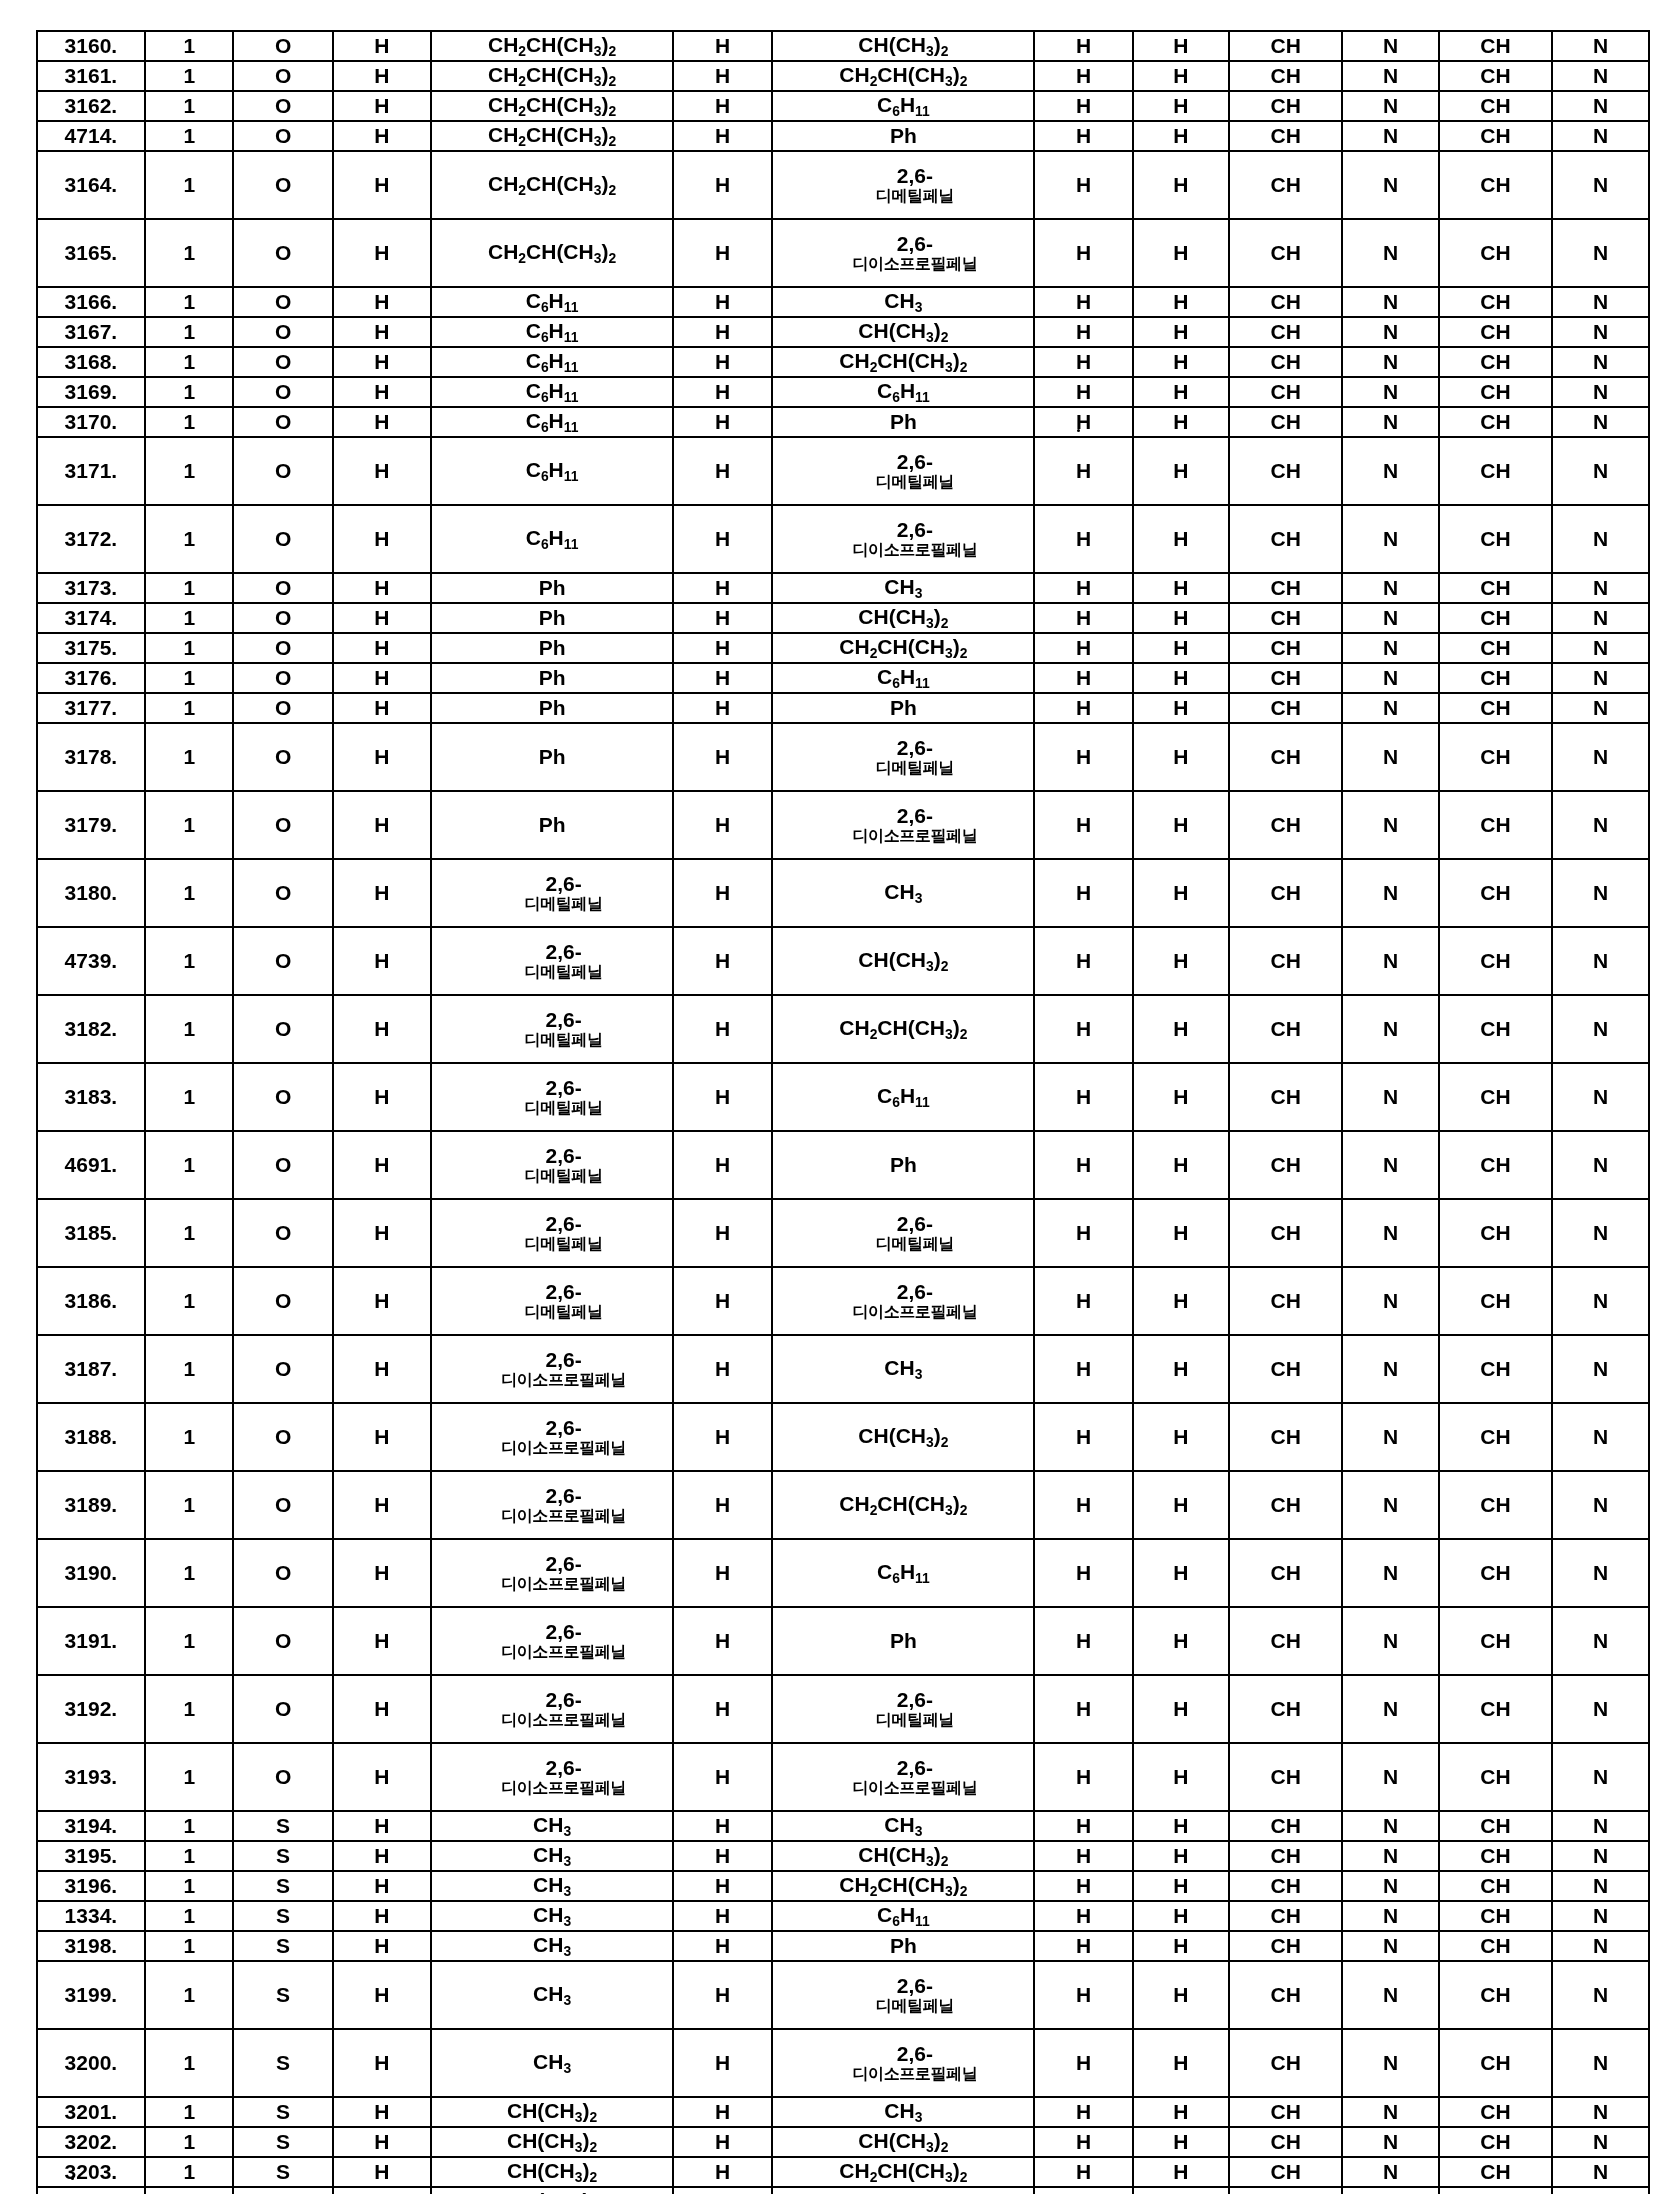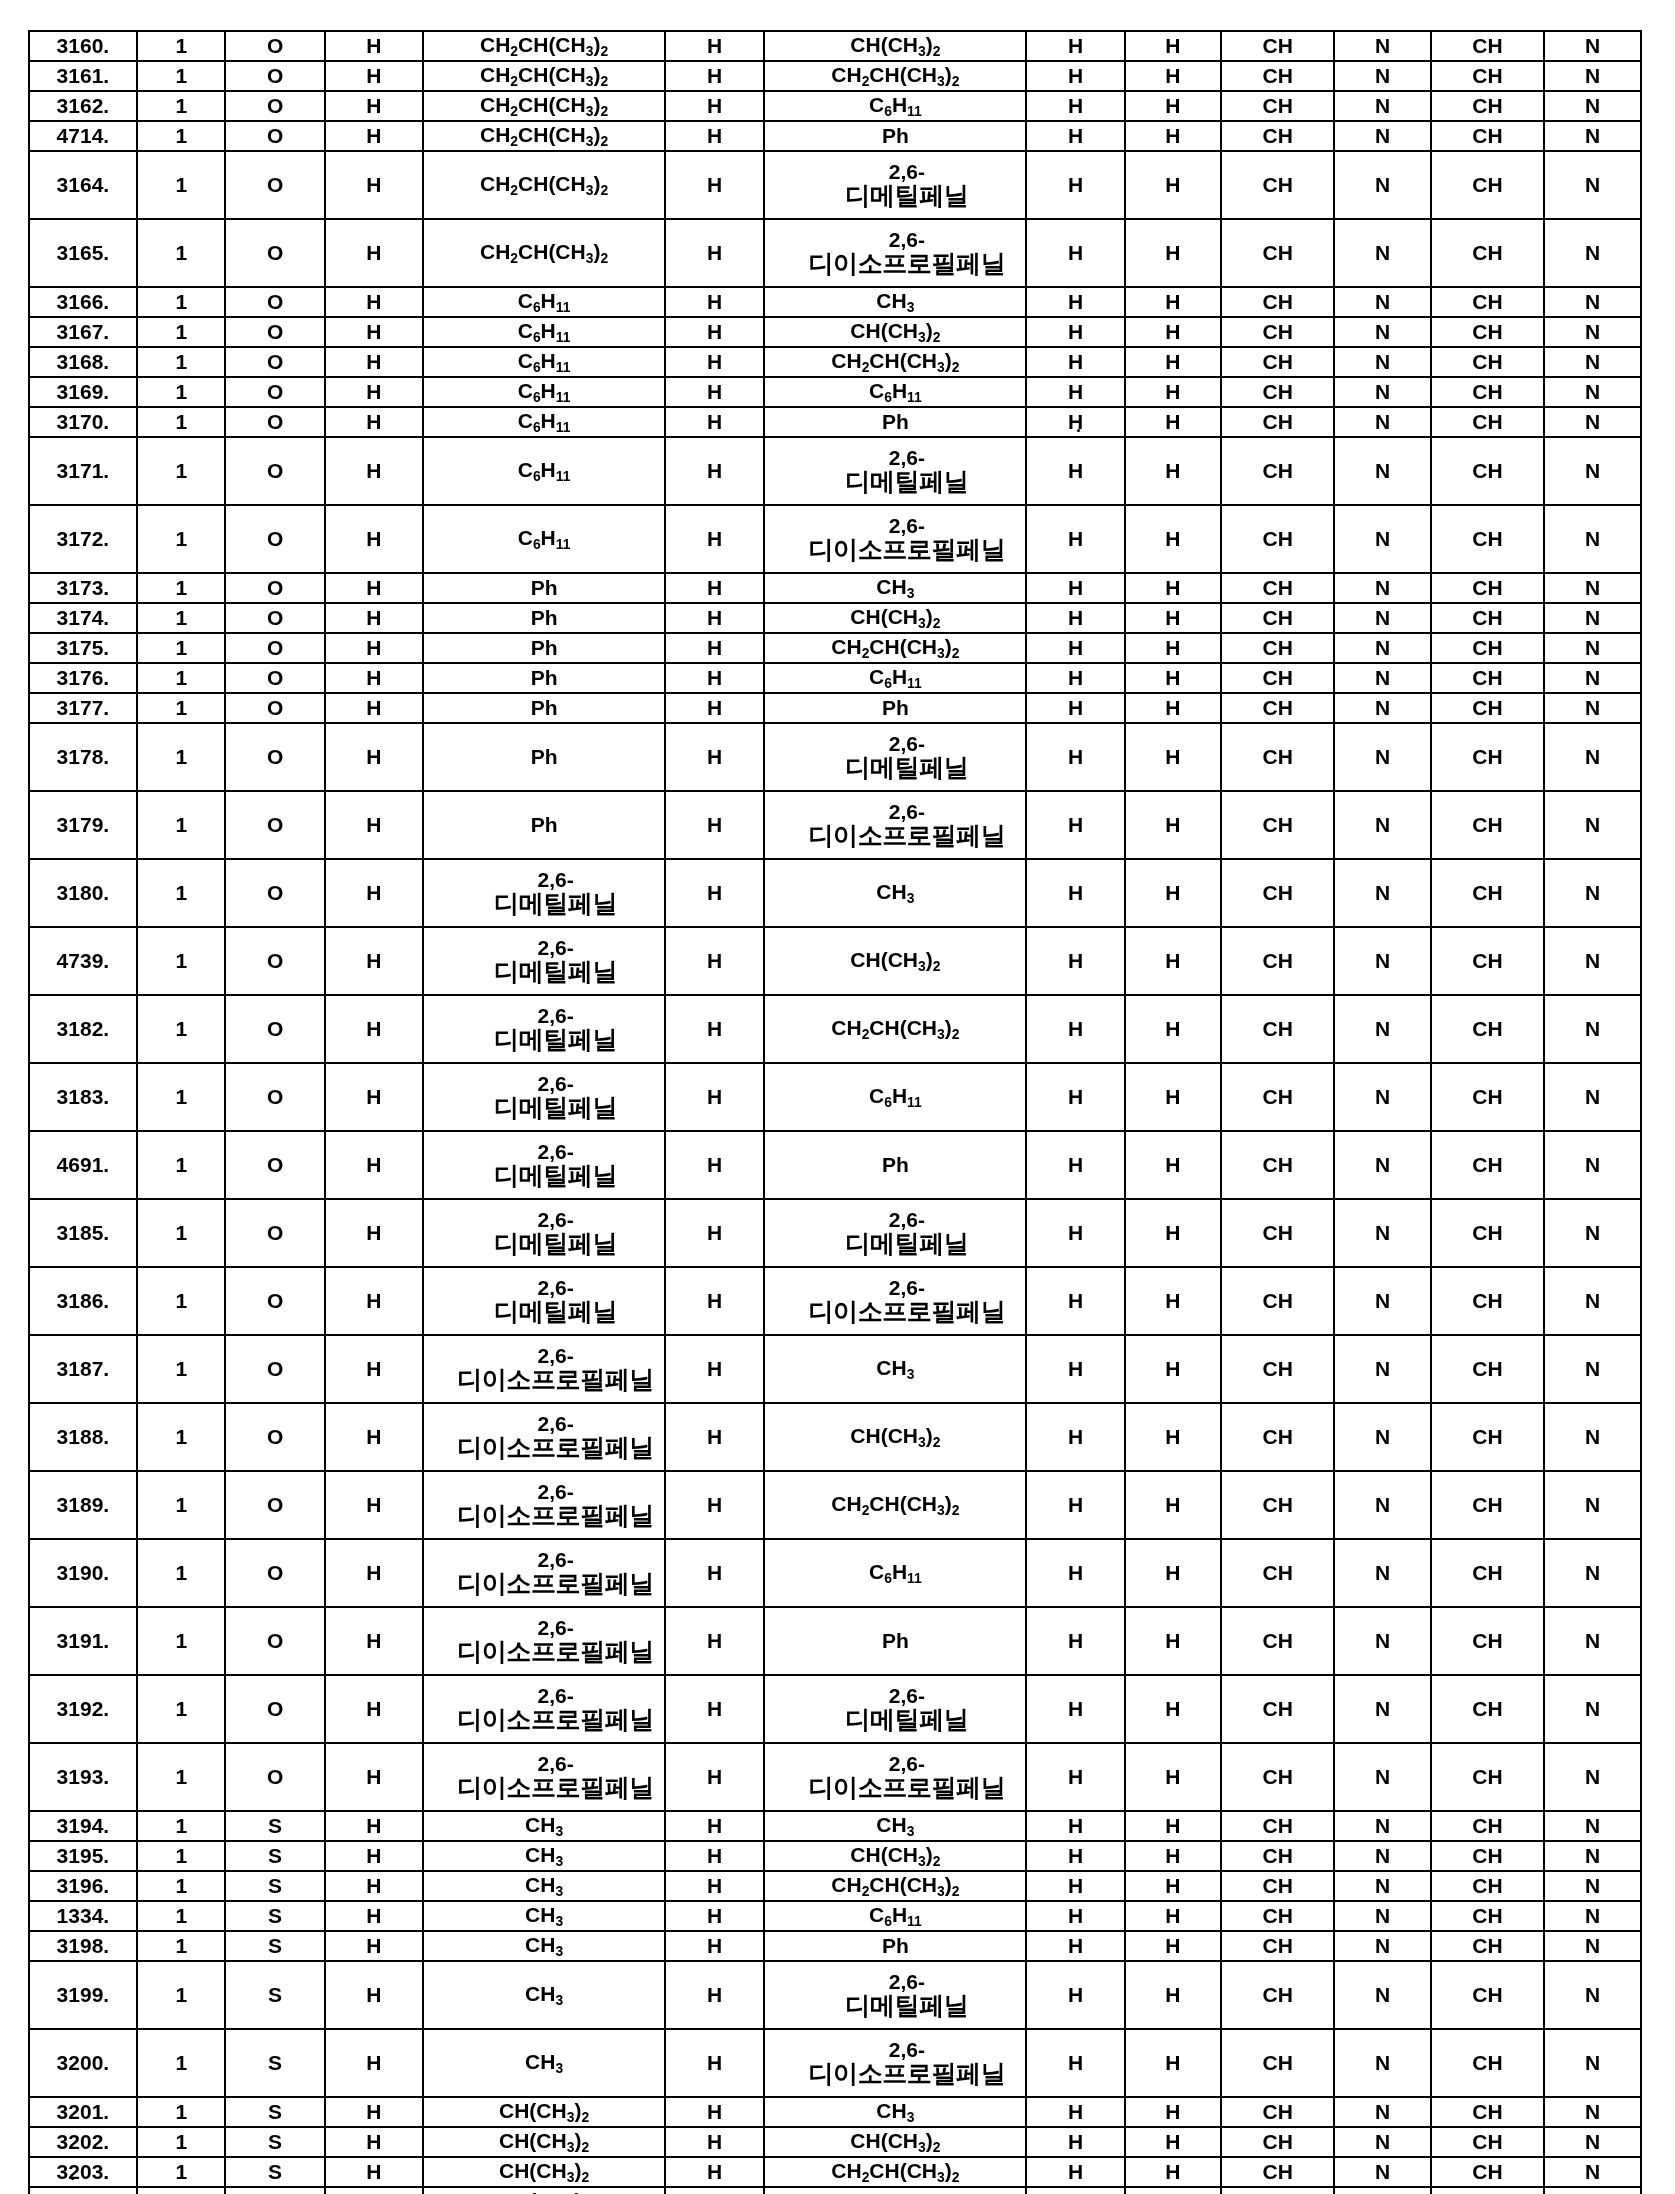"3160." #page { padding: 30px 29px 25px 26px -> 30px 29px 25px 34px }
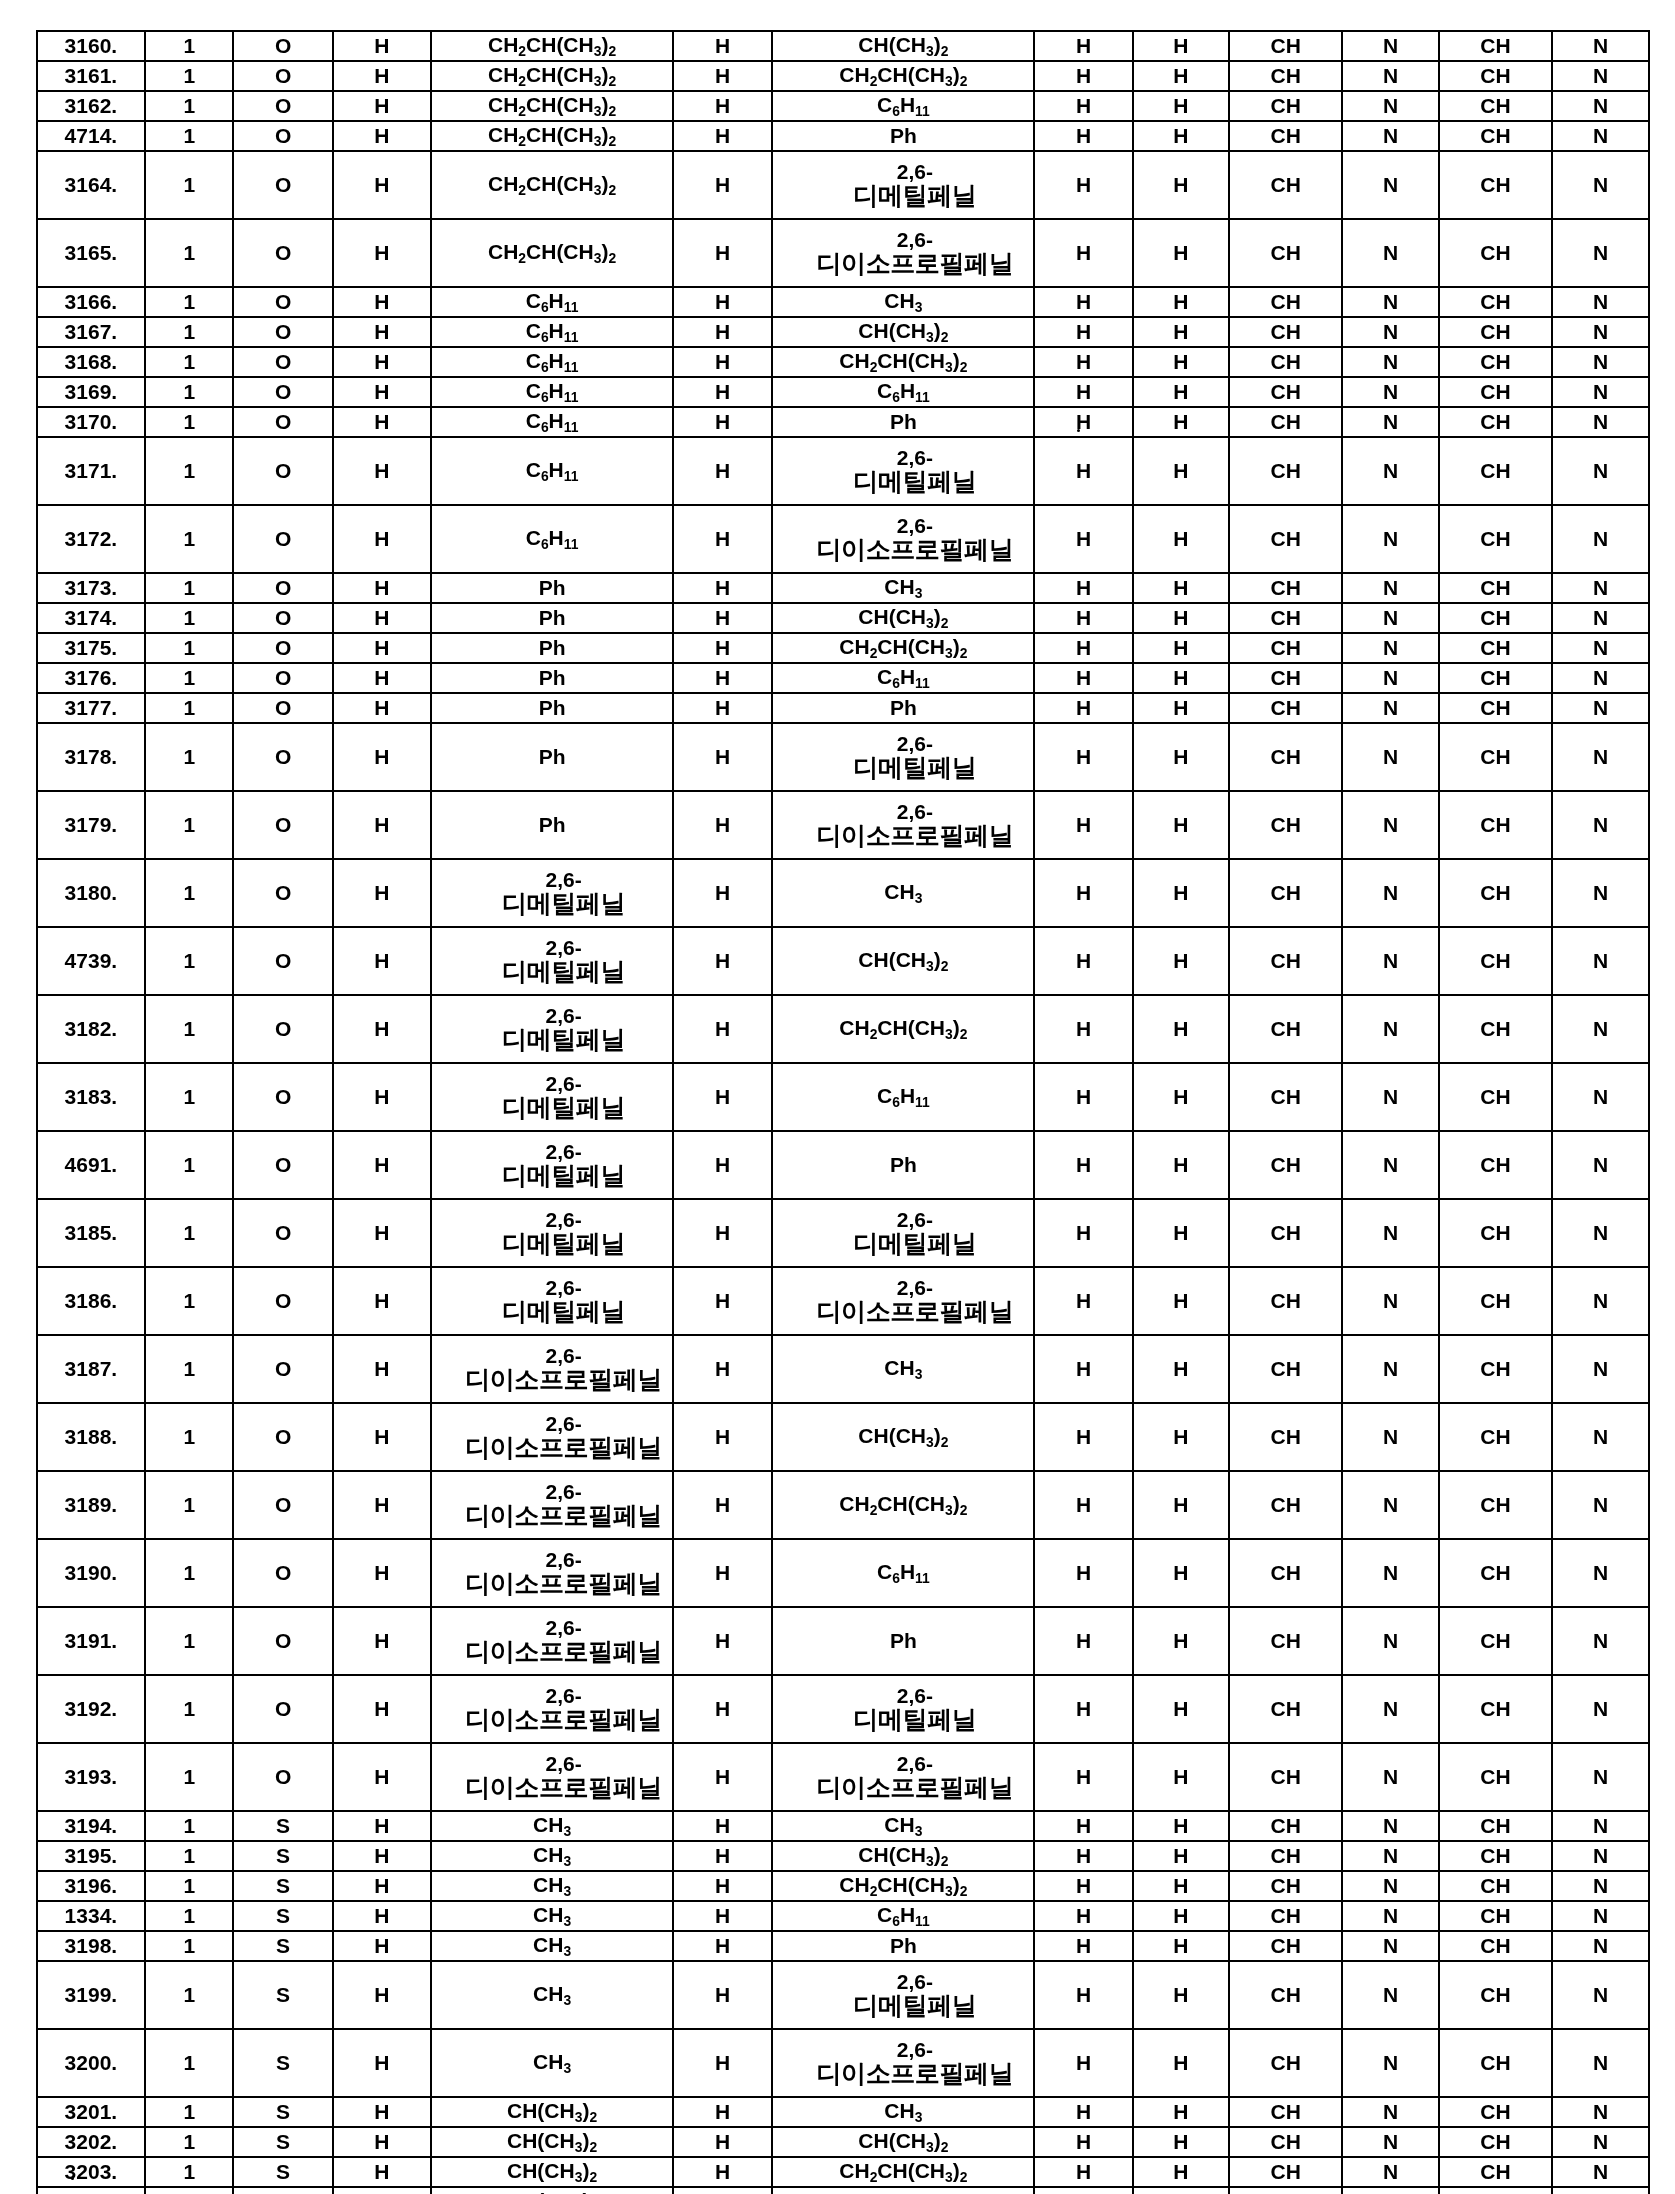"디메틸페닐" .twoline .lineB { font-size: 25px -> 16px }
